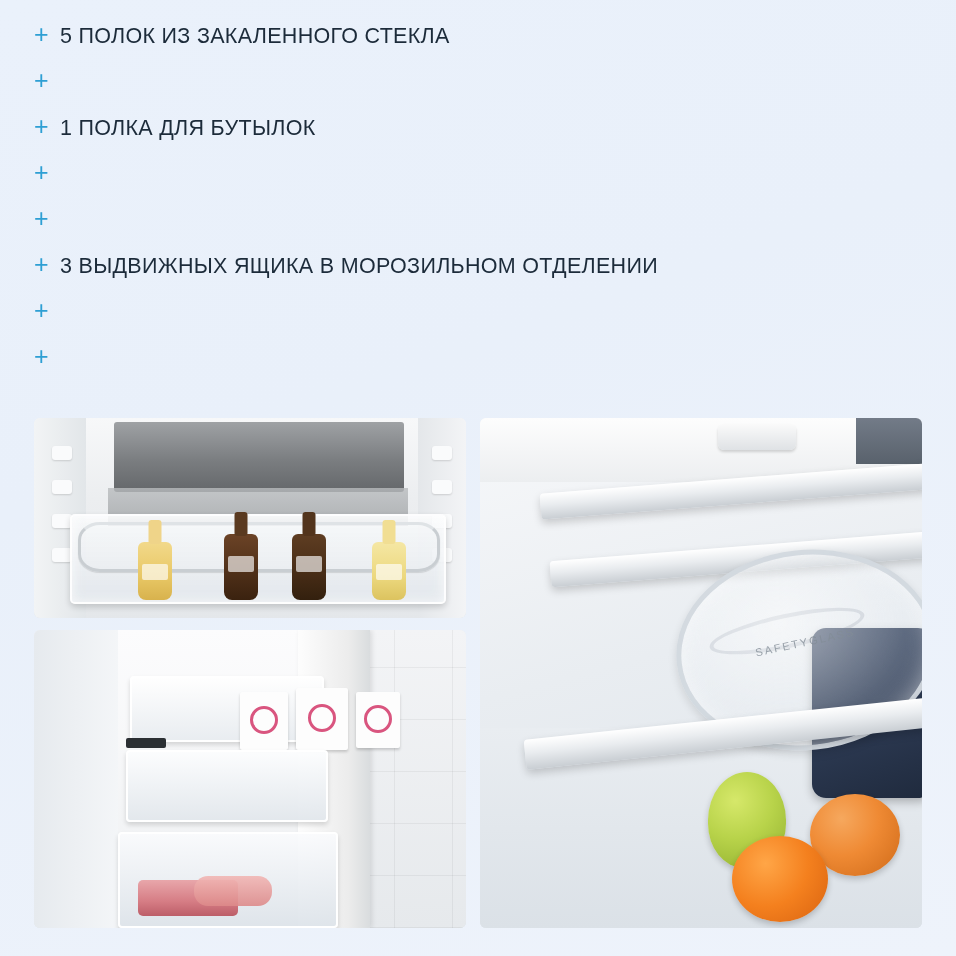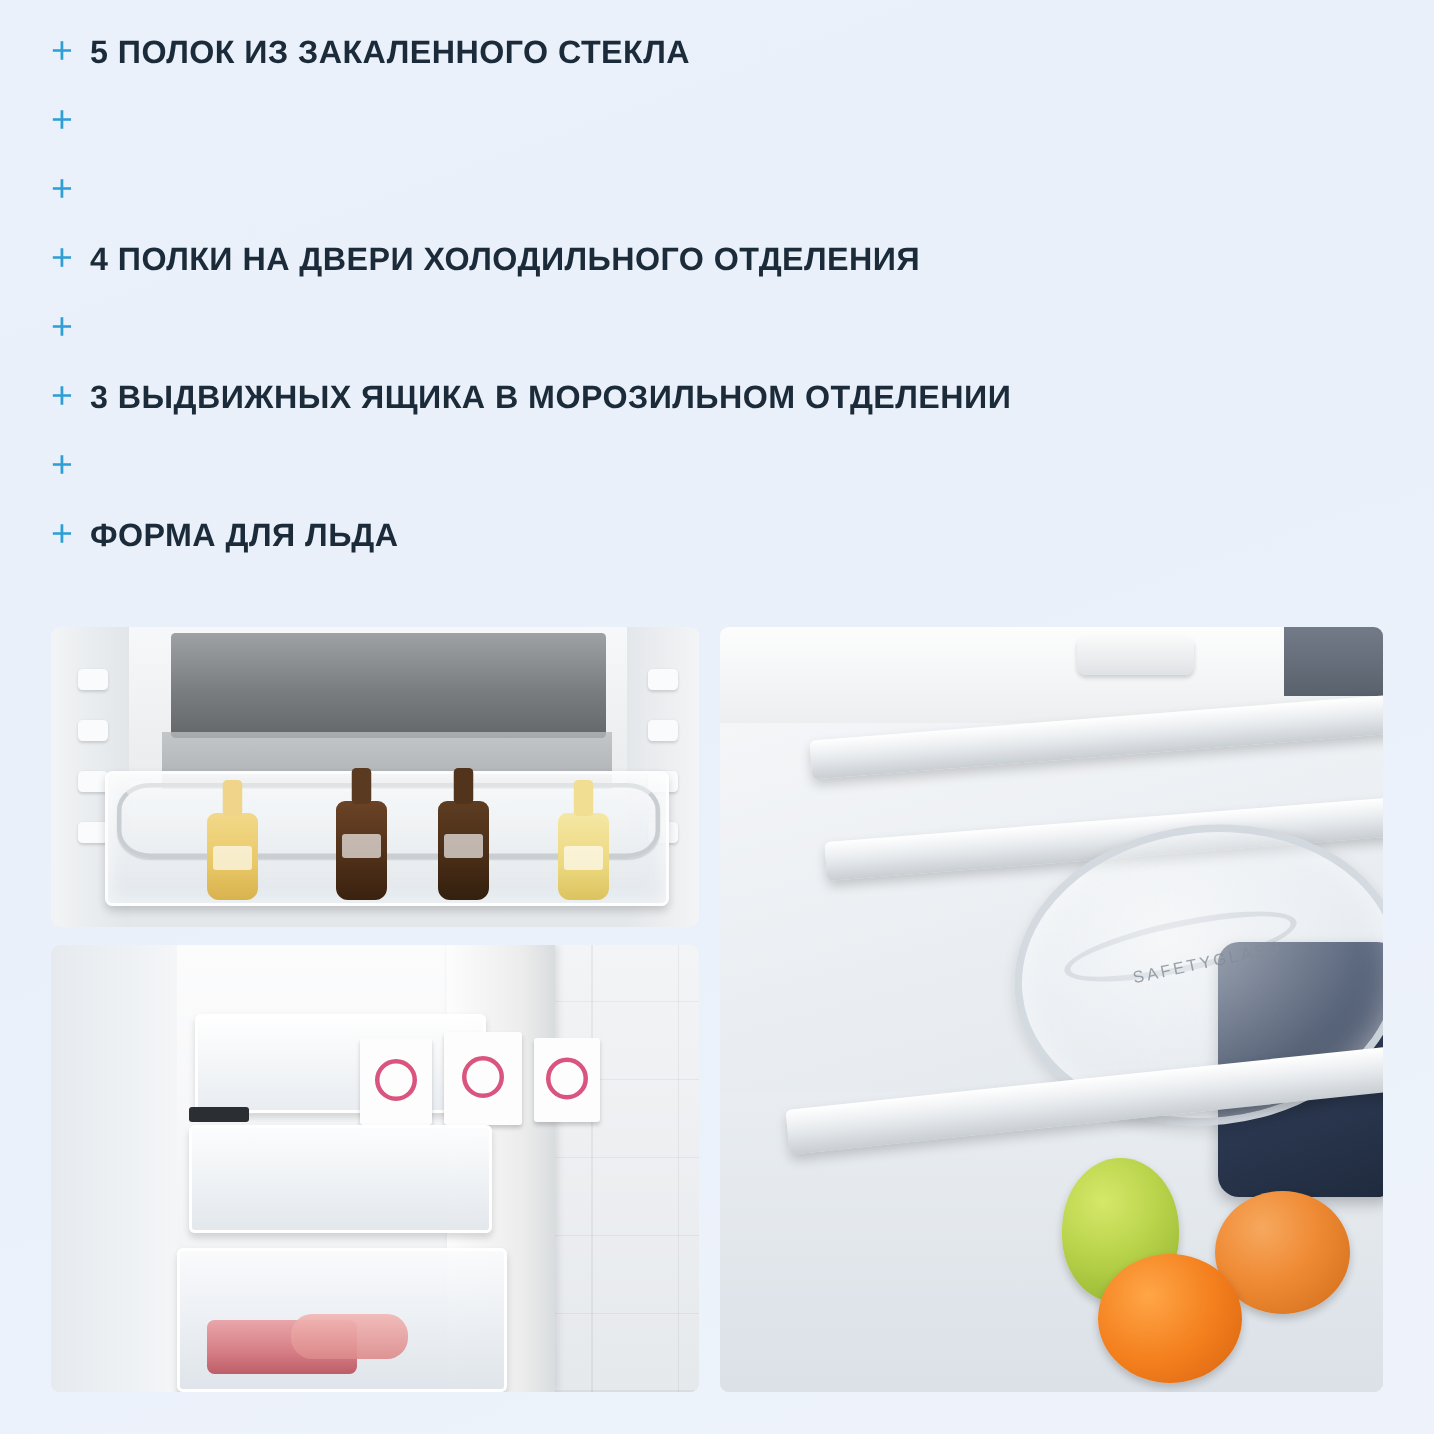"5 ПОЛОК ИЗ ЗАКАЛЕННОГО СТЕКЛА" .feature-label { font-weight: bold -> normal }
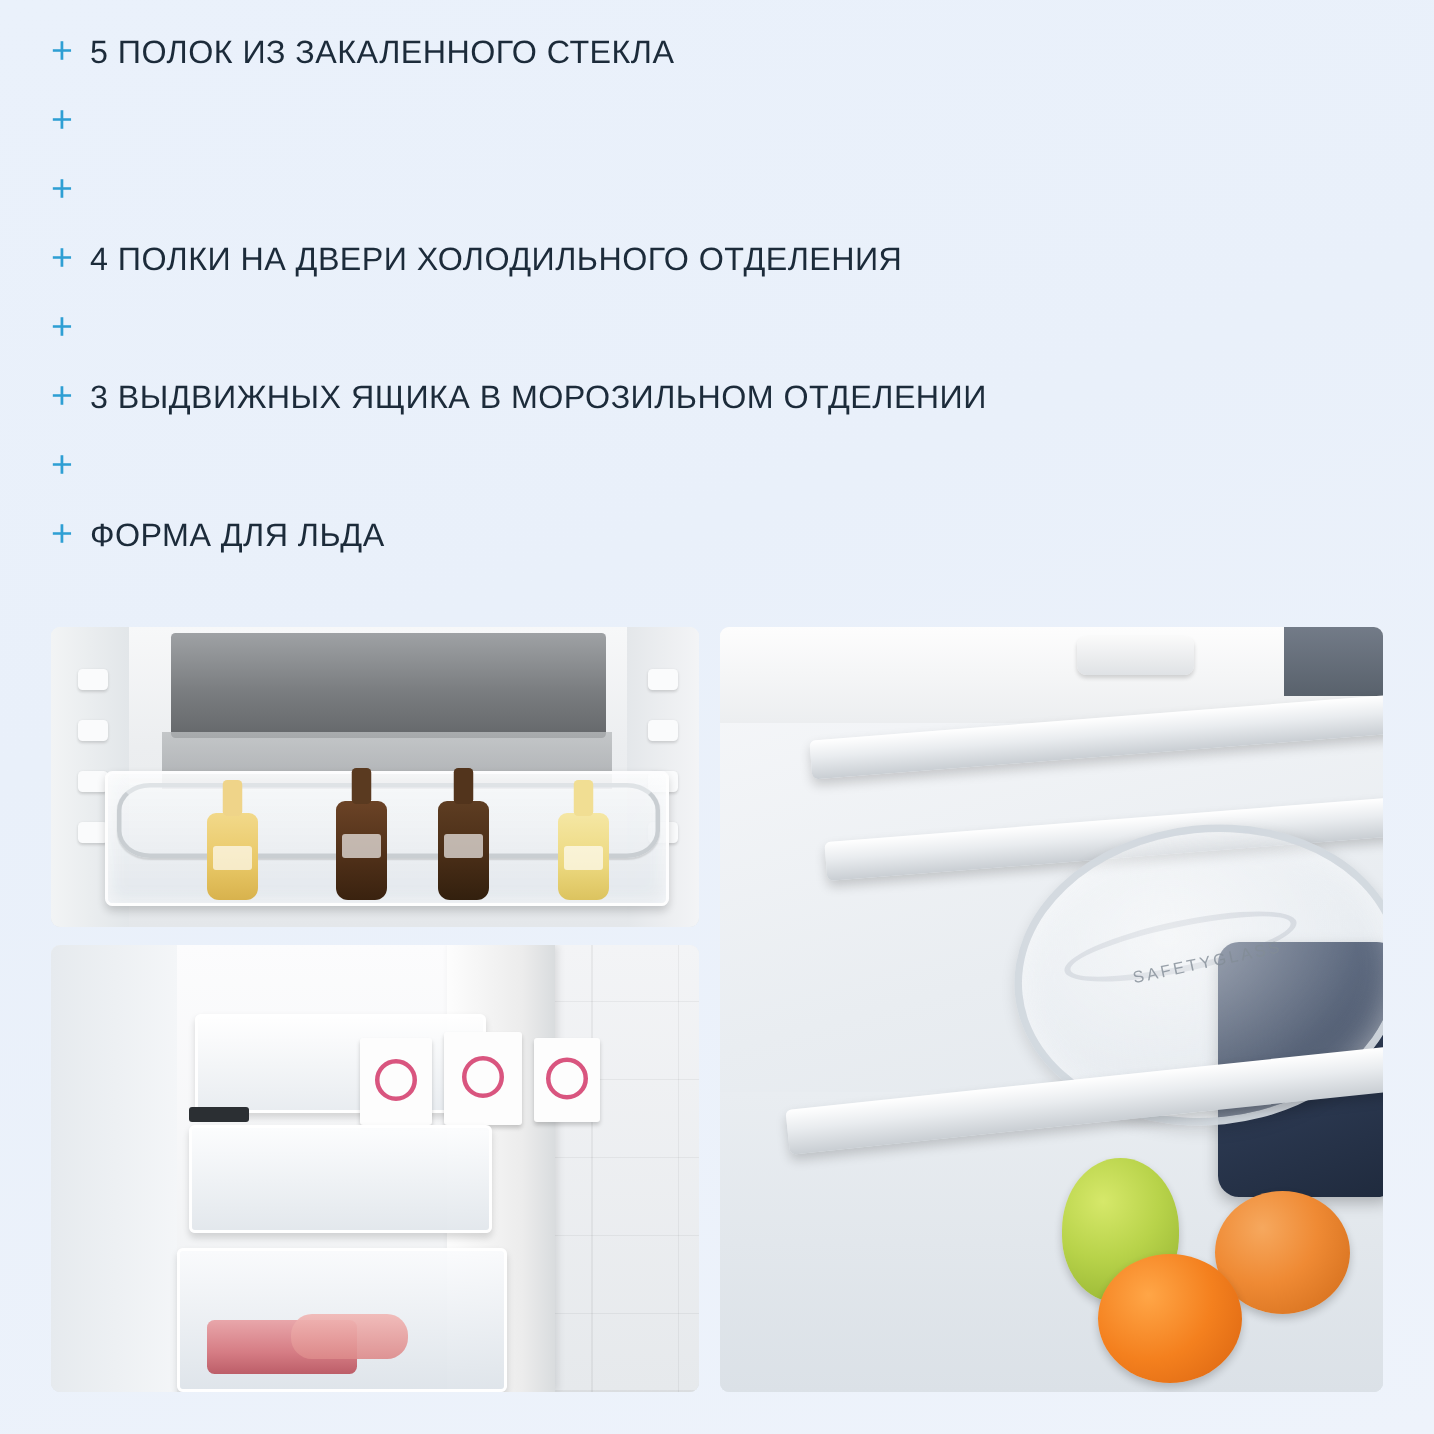"1 ПОЛКА ДЛЯ БУТЫЛОК" span.feature-label { html: none -> <span>1 ПОЛКА ДЛЯ БУТЫЛОК</span> }
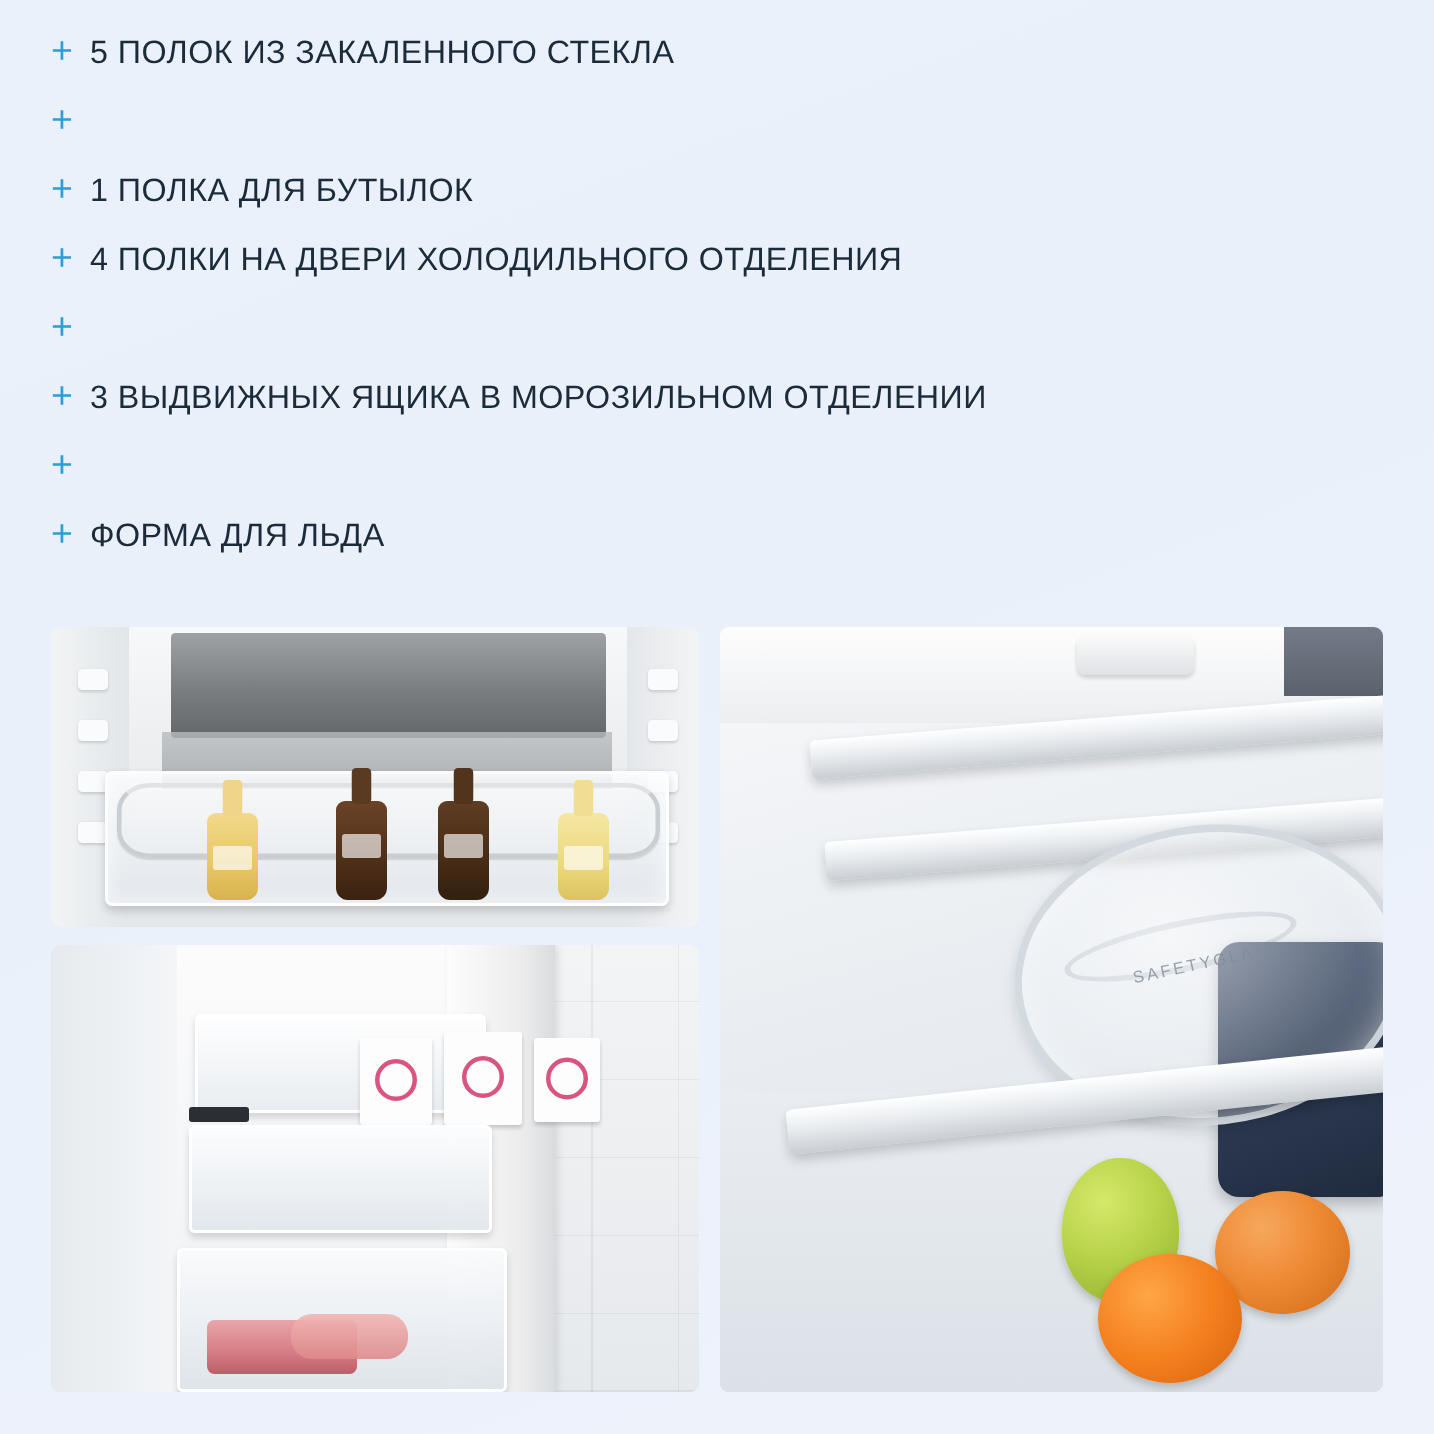"4 ПОЛКИ НА ДВЕРИ ХОЛОДИЛЬНОГО" span.feature-label { html: <span>4 ПОЛКИ НА ДВЕРИ ХОЛОДИЛЬНОГО ОТДЕЛЕНИЯ</span> -> none }
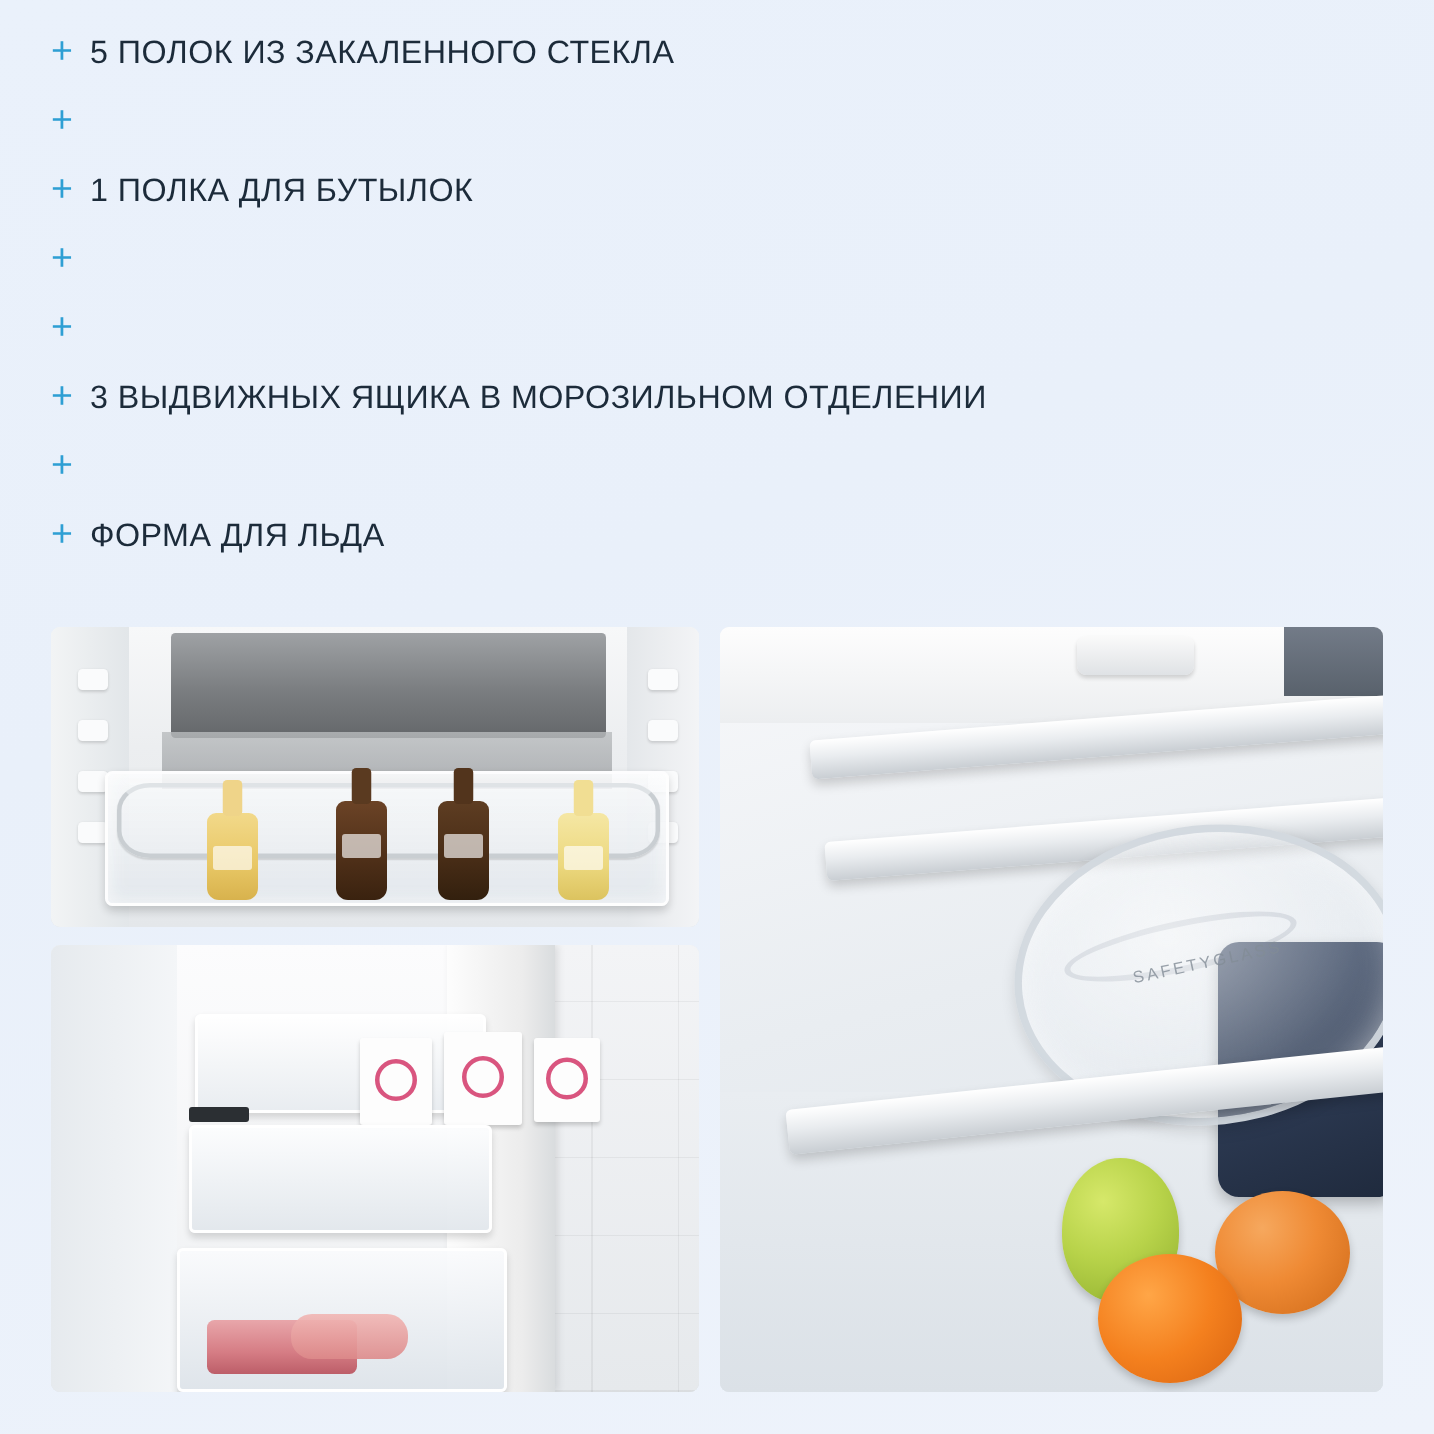"ФОРМА ДЛЯ ЛЬДА" span.feature-label { html: <span>ФОРМА ДЛЯ ЛЬДА</span> -> none }
